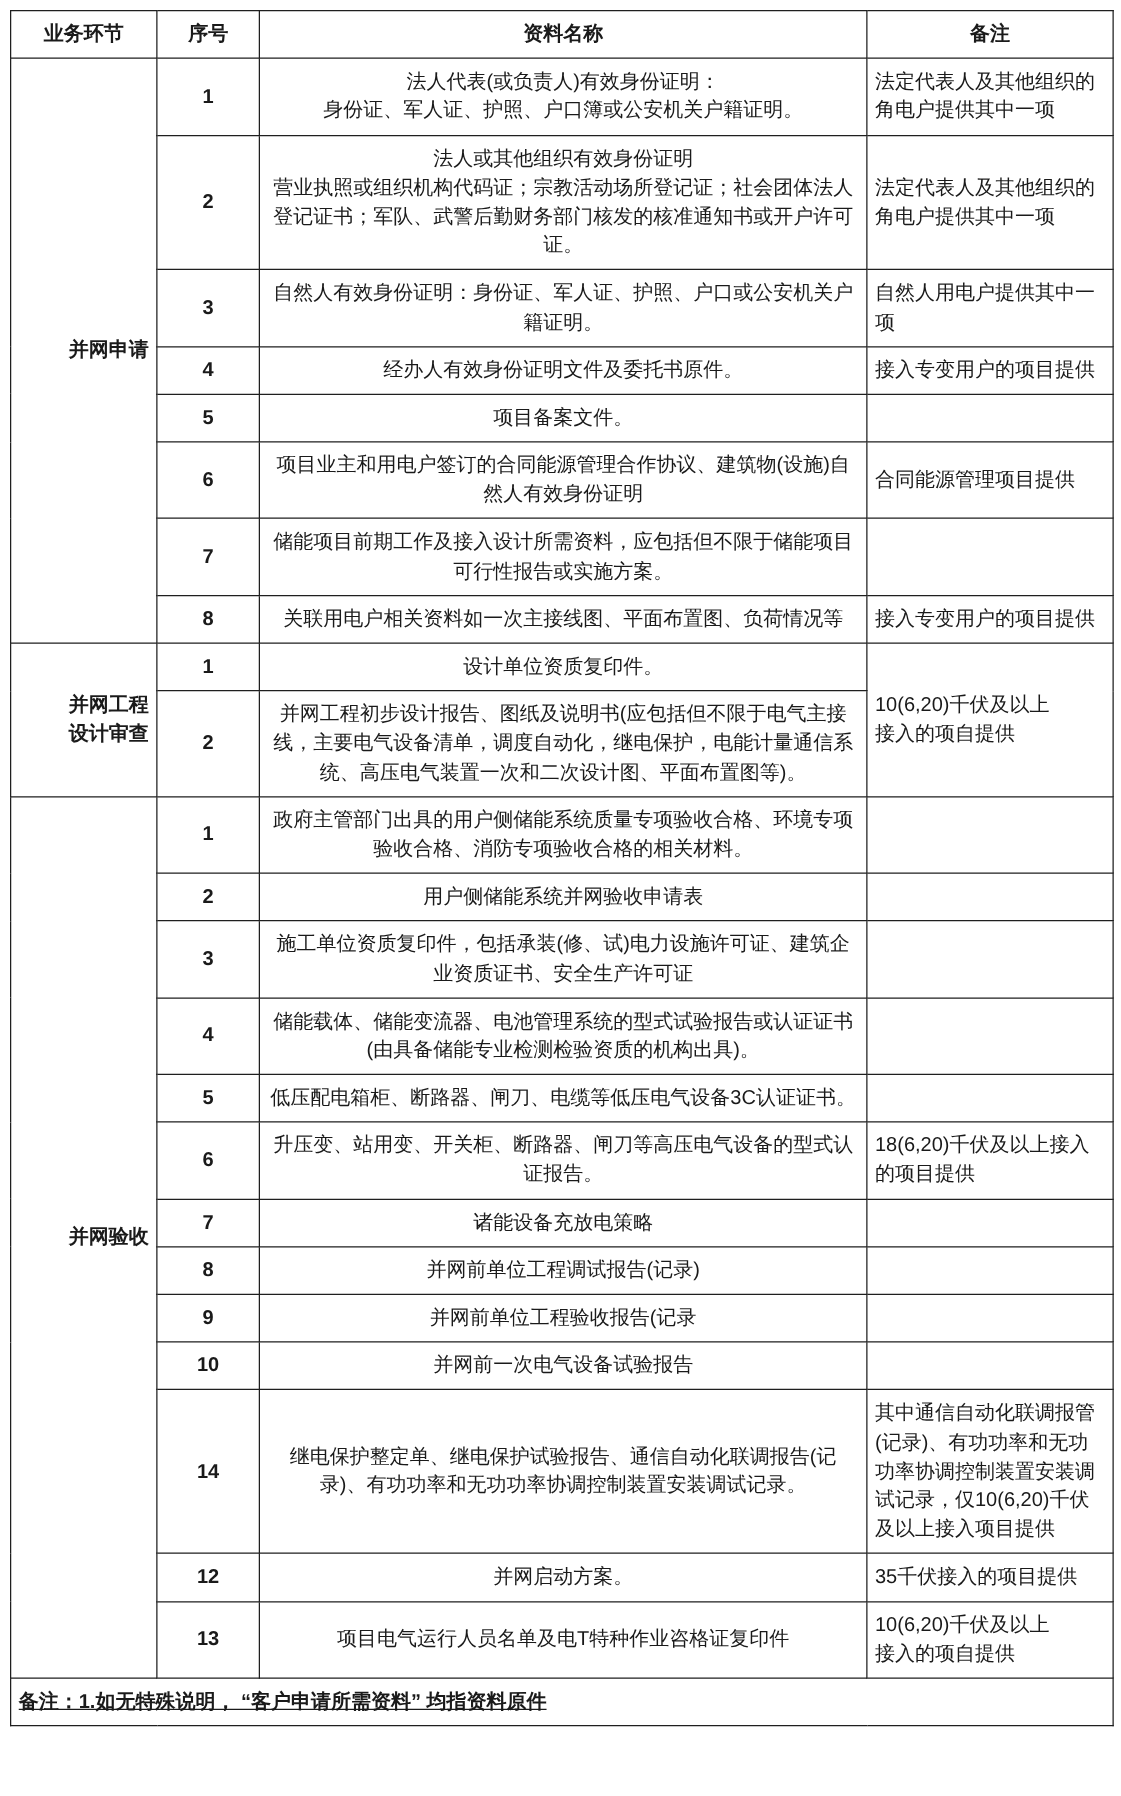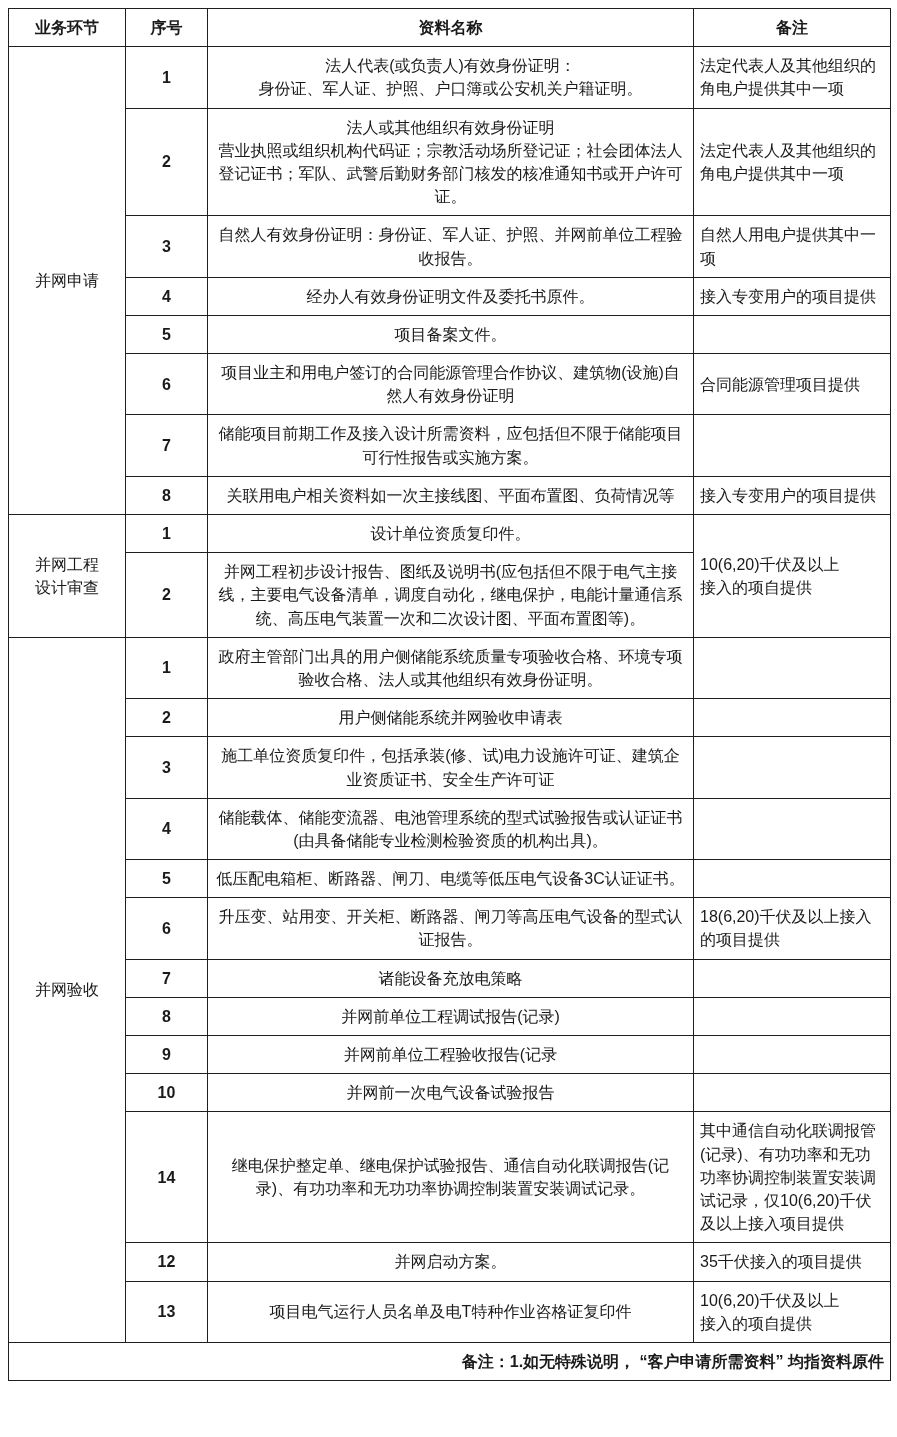"自然人有效身份证明：身份证、军人证、护照、并网前单位工程验收报告。" td.material-cell { text: 并网前单位工程验收报告 -> 户口或公安机关户籍证明 }
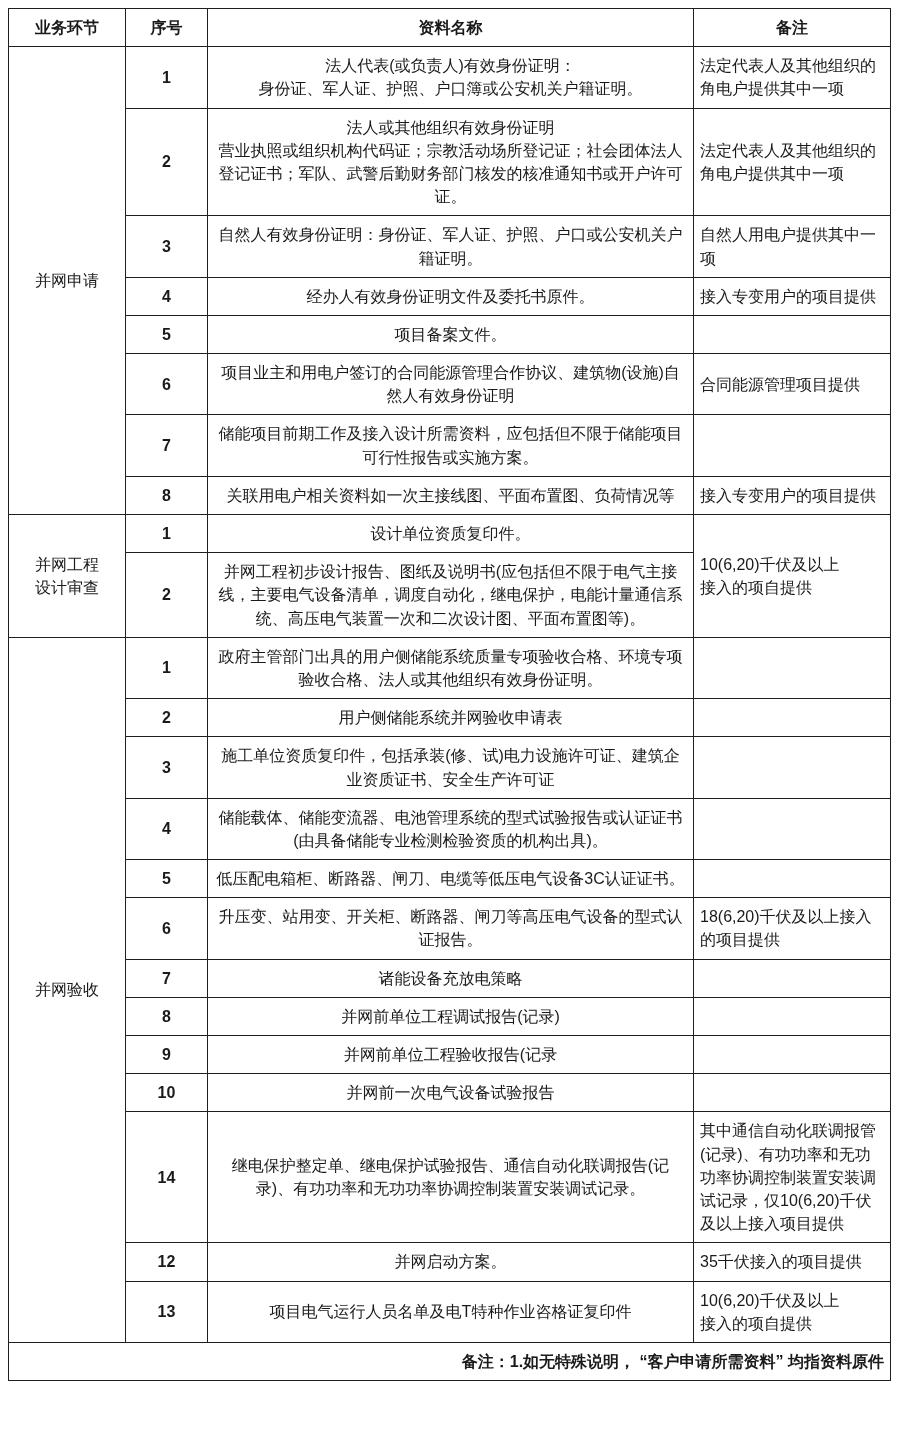"并网申请" td.stage-cell { font-weight: normal -> bold; text-align: center -> right }
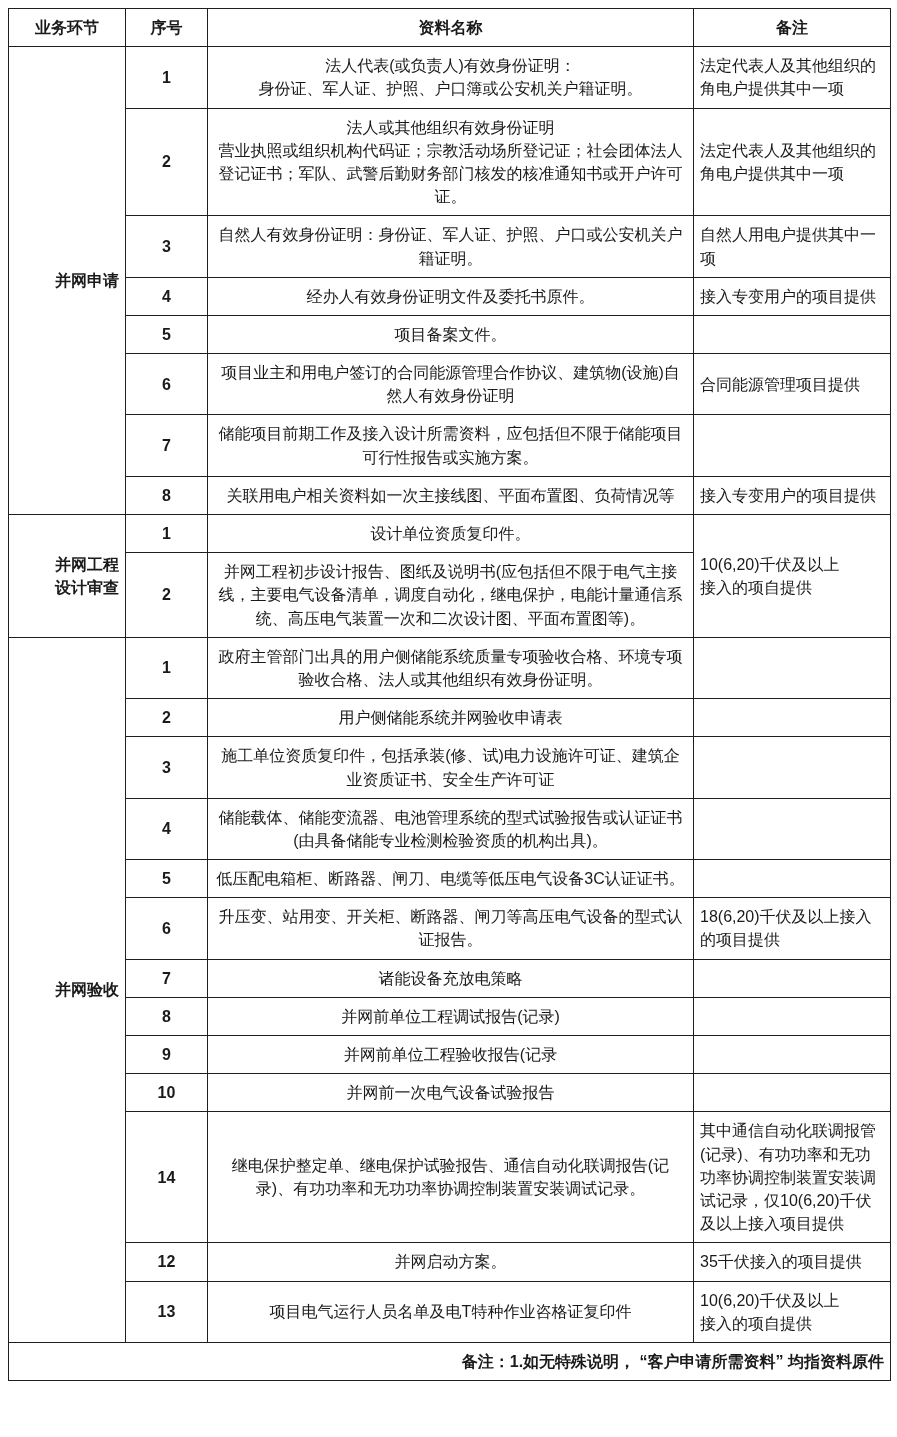"政府主管部门出具的用户侧储能系统质量专项验收合格、环境专项验收合格、法人或其他组" td.material-cell { text: 法人或其他组织有效身份证明 -> 消防专项验收合格的相关材料 }
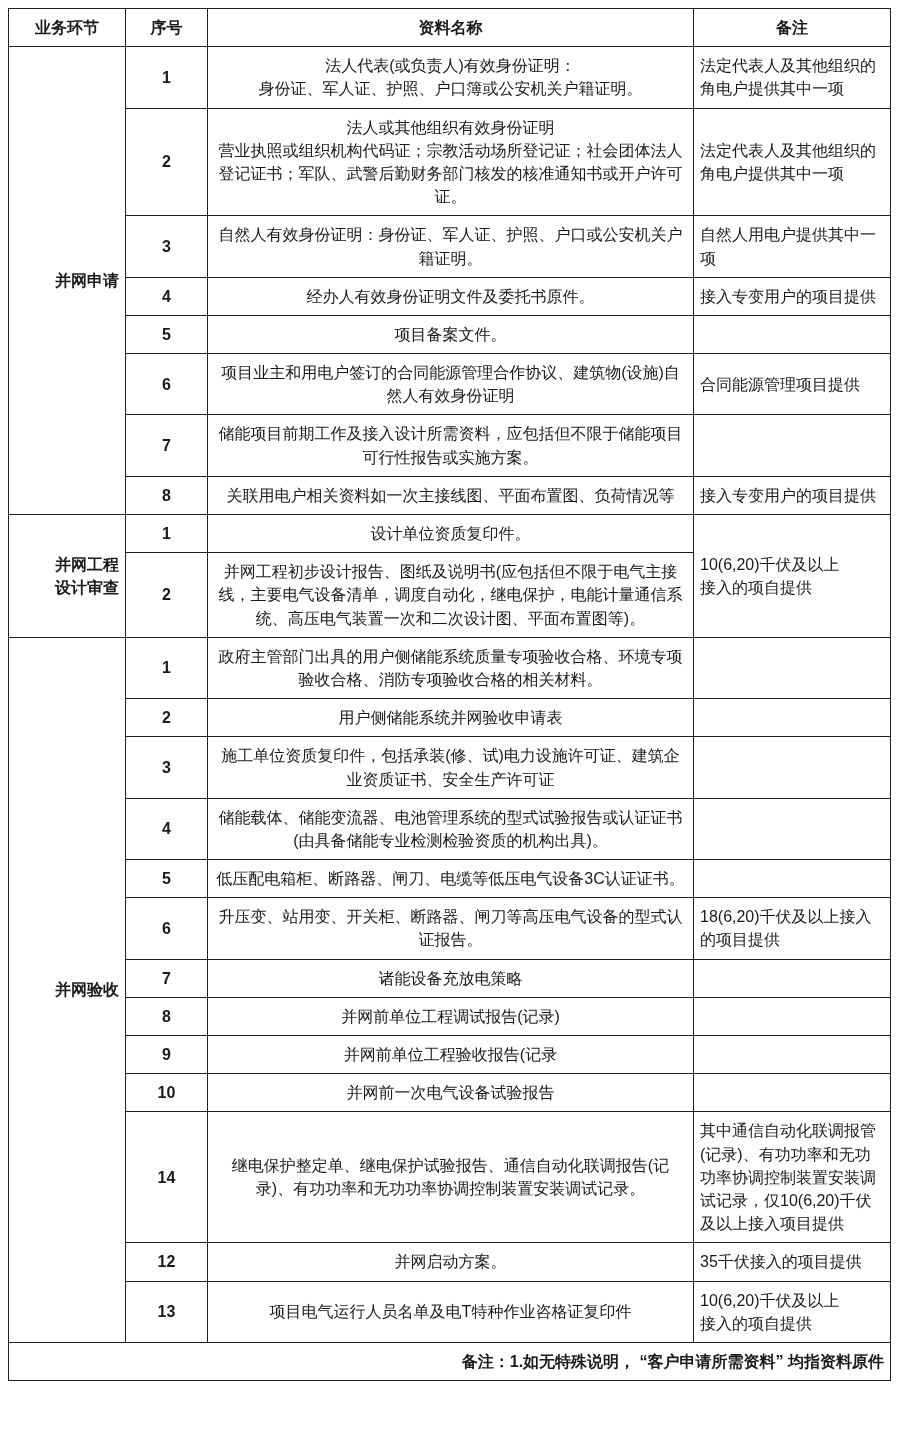"备注：1.如无特殊说明， “客户申请所需资料” 均指资料原件" td.footer-cell { text-align: right -> left; text-decoration: none -> underline }
